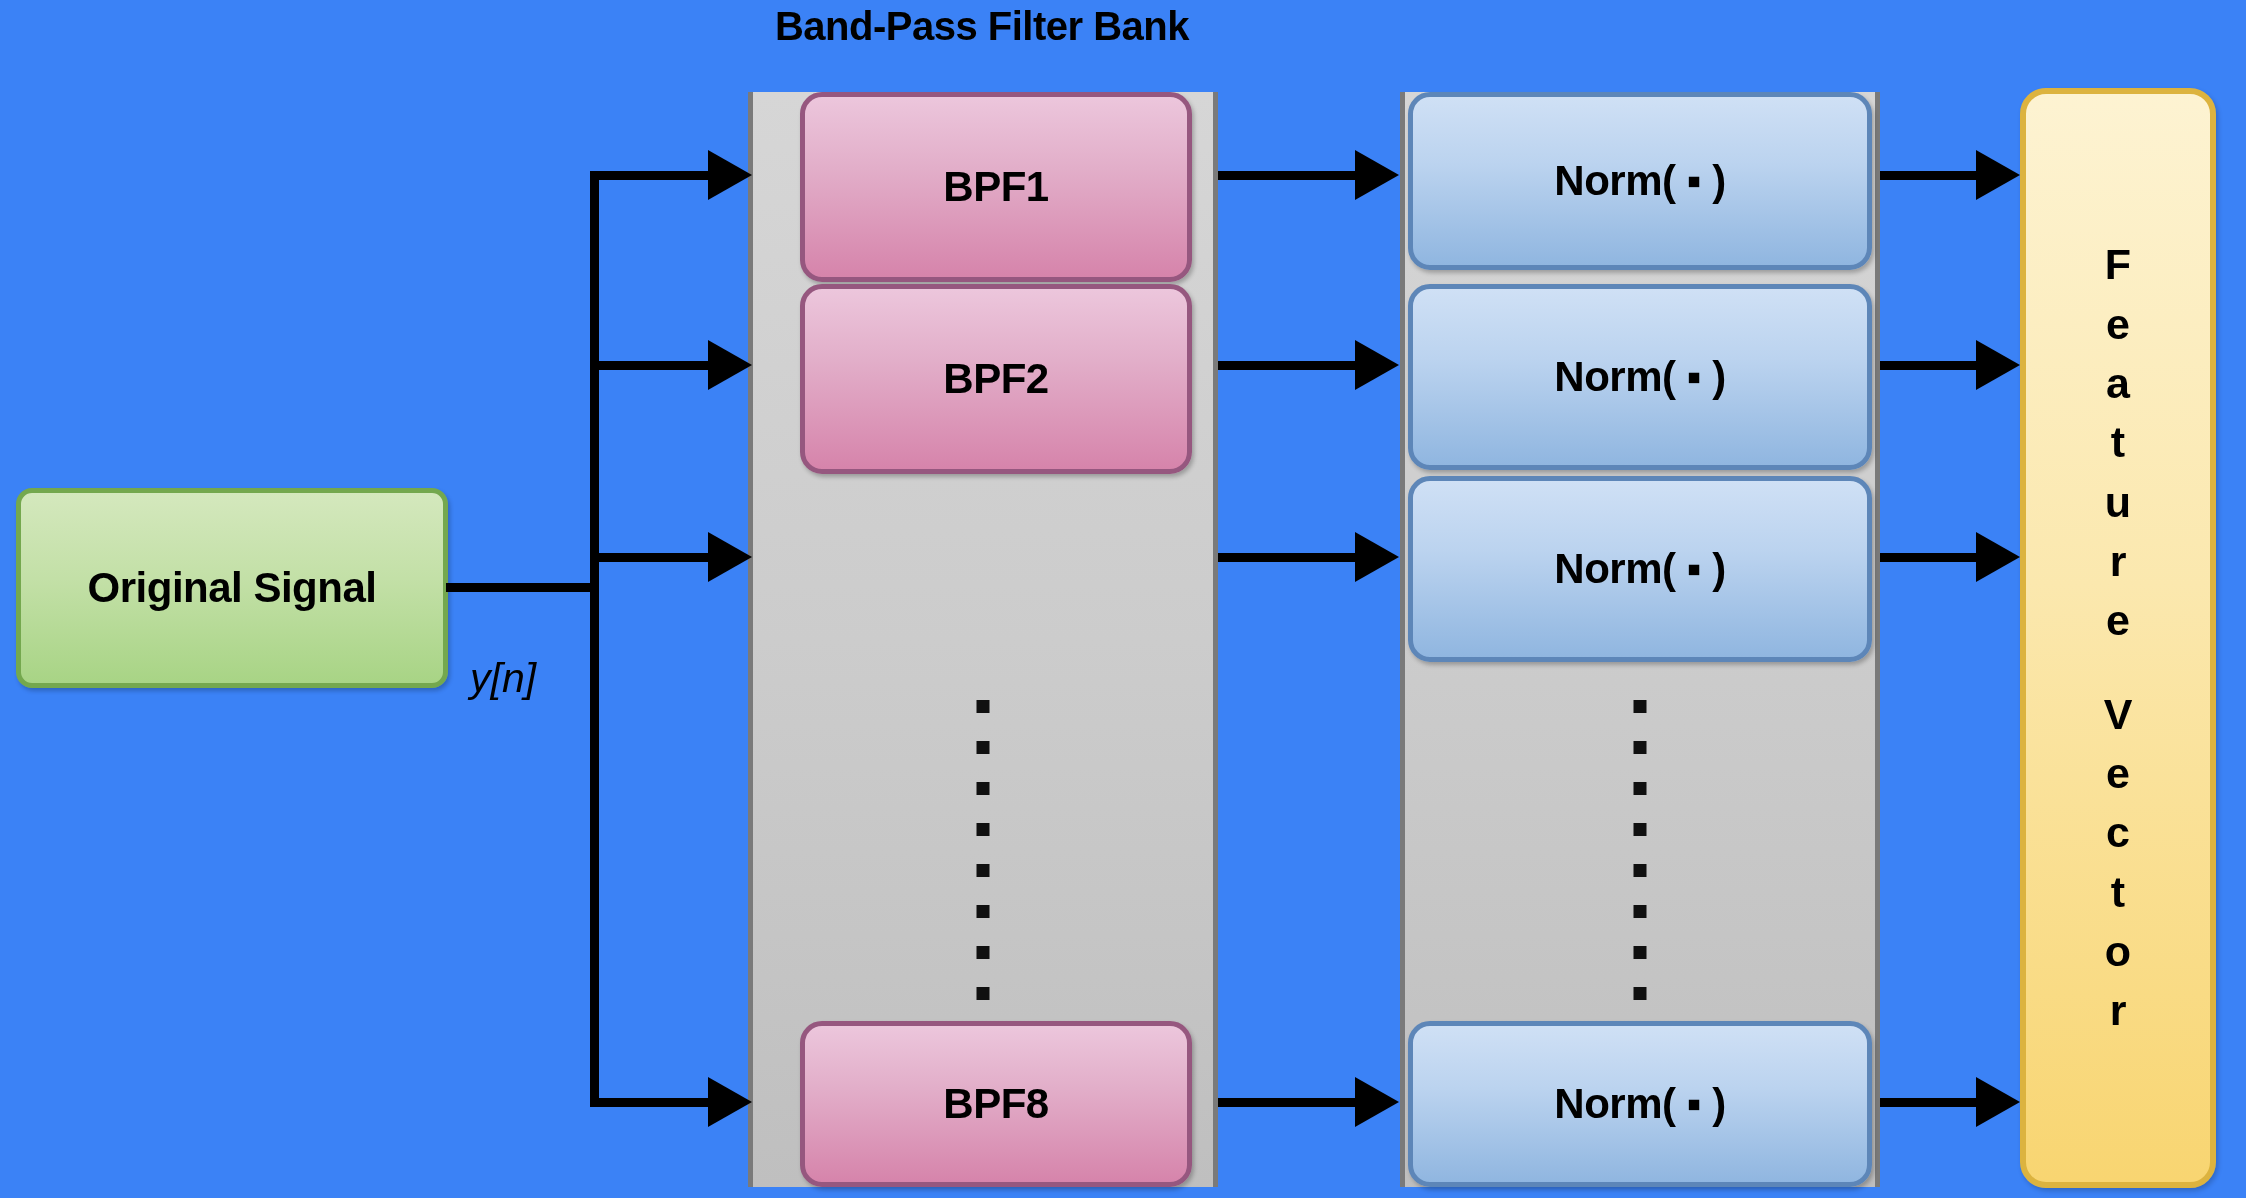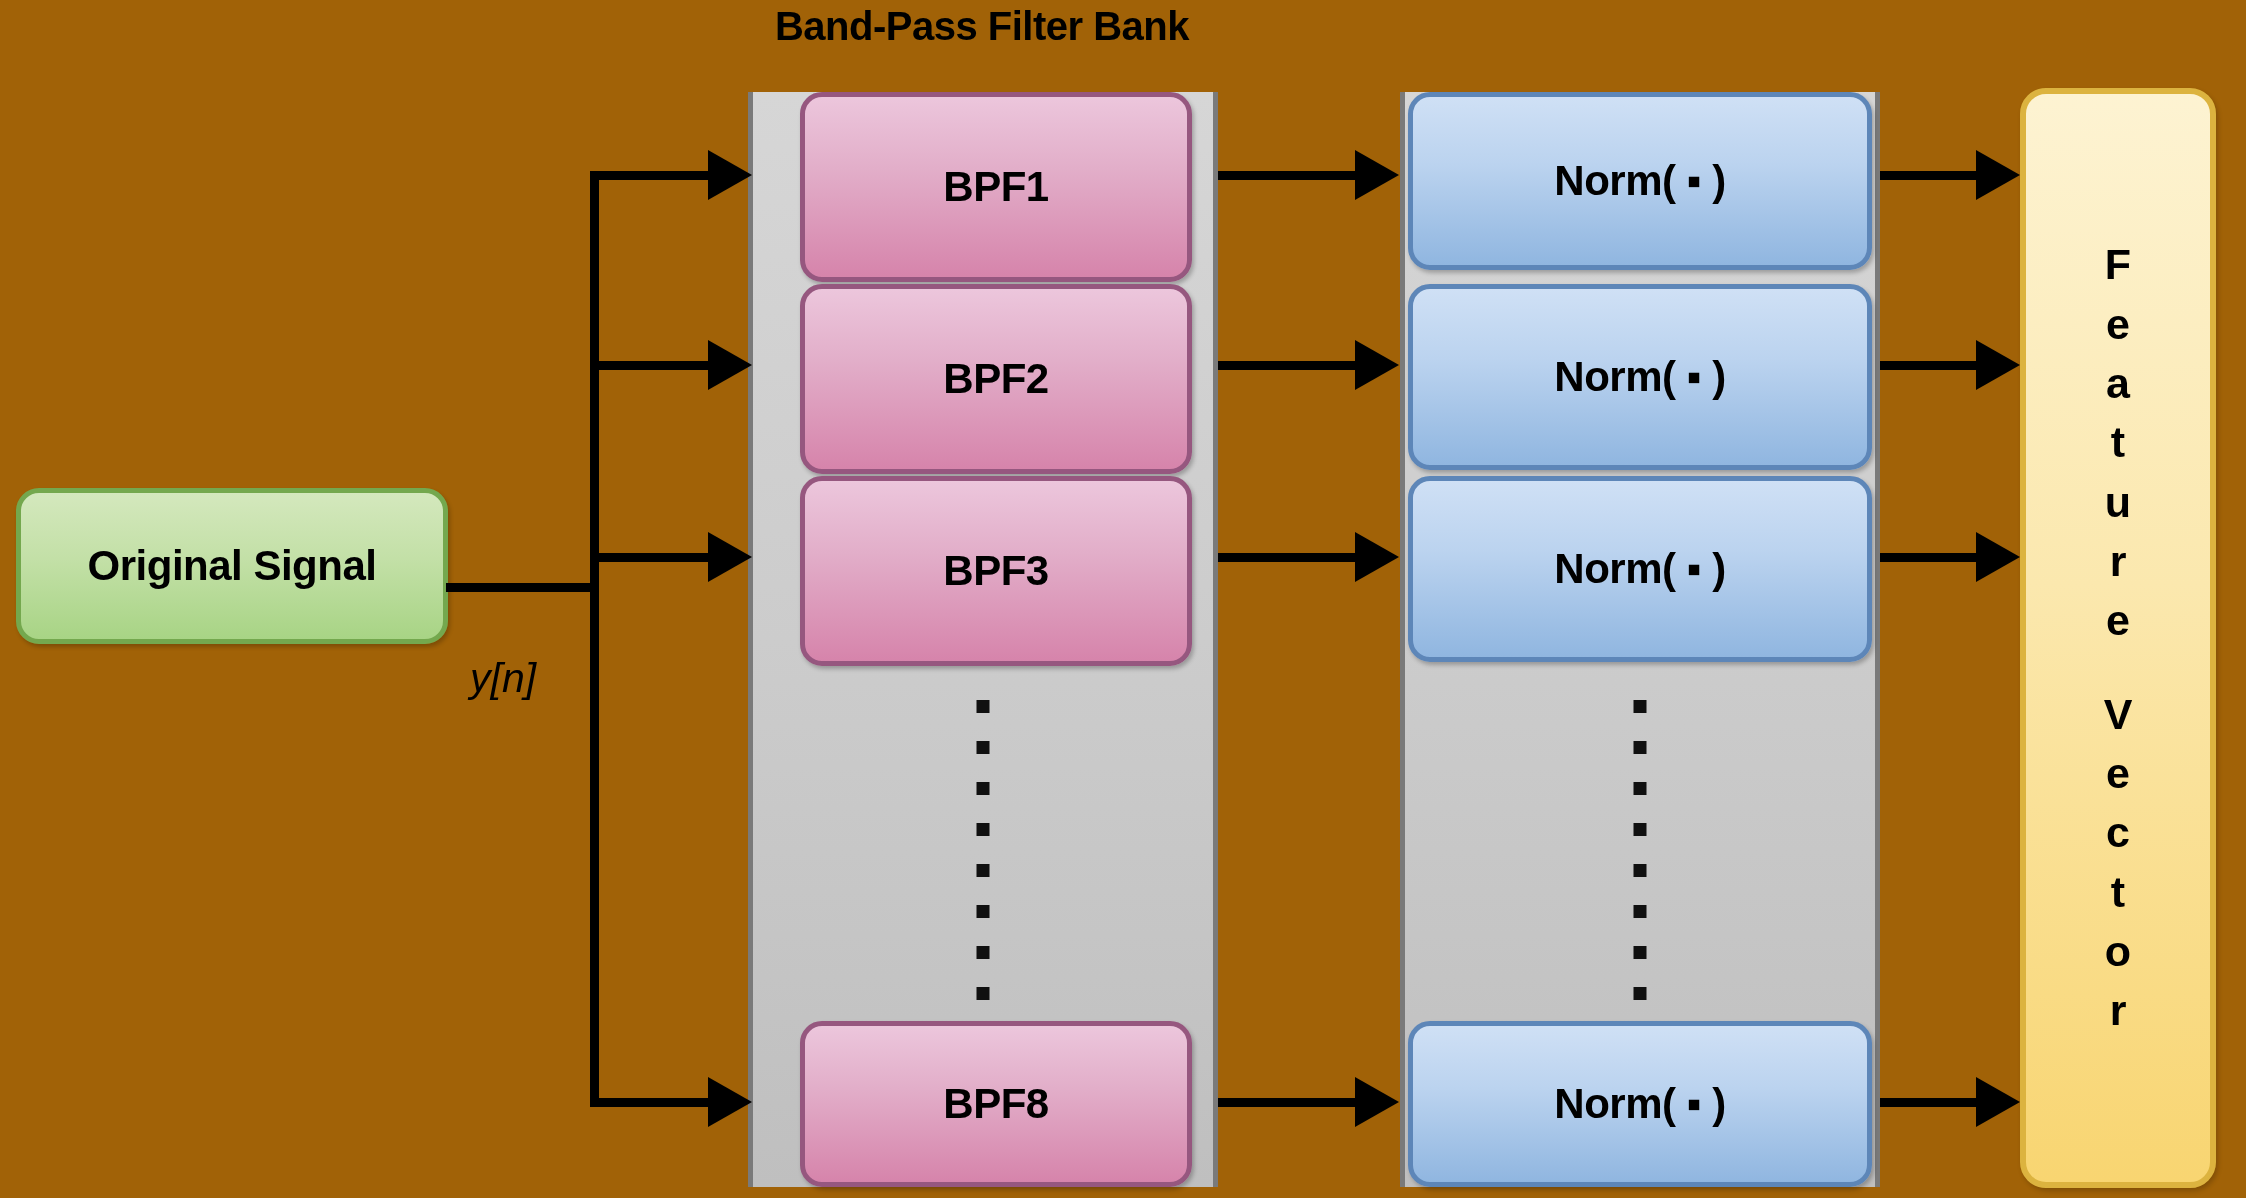"Band-Pass Filter Bank" #canvas { background: #a16207 -> #3b82f6 }
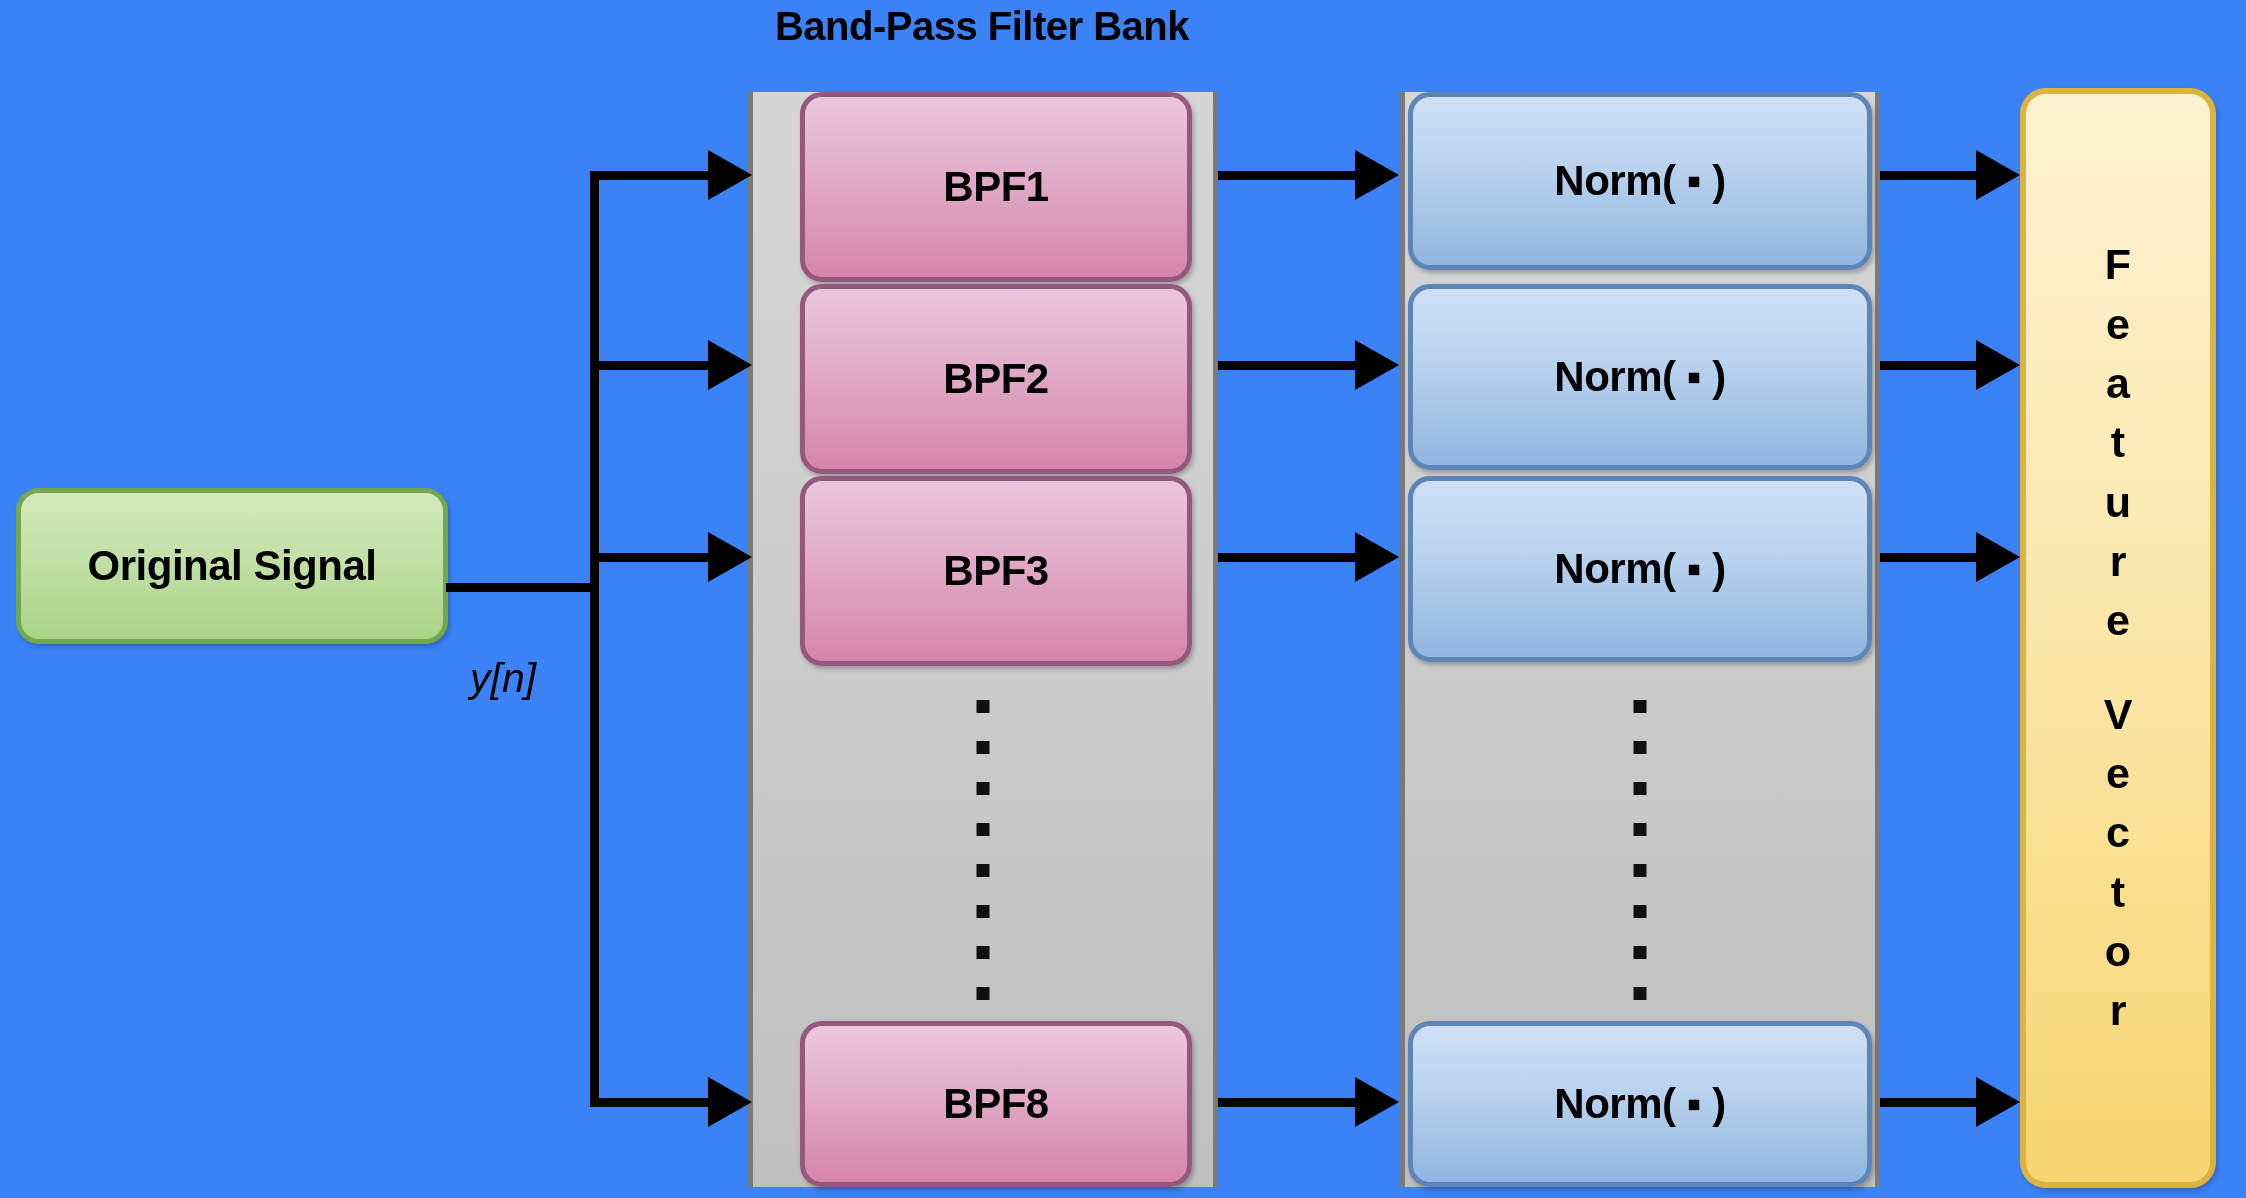"Original Signal" #original-signal { border-radius: 23px -> 16px; height: 156px -> 200px }
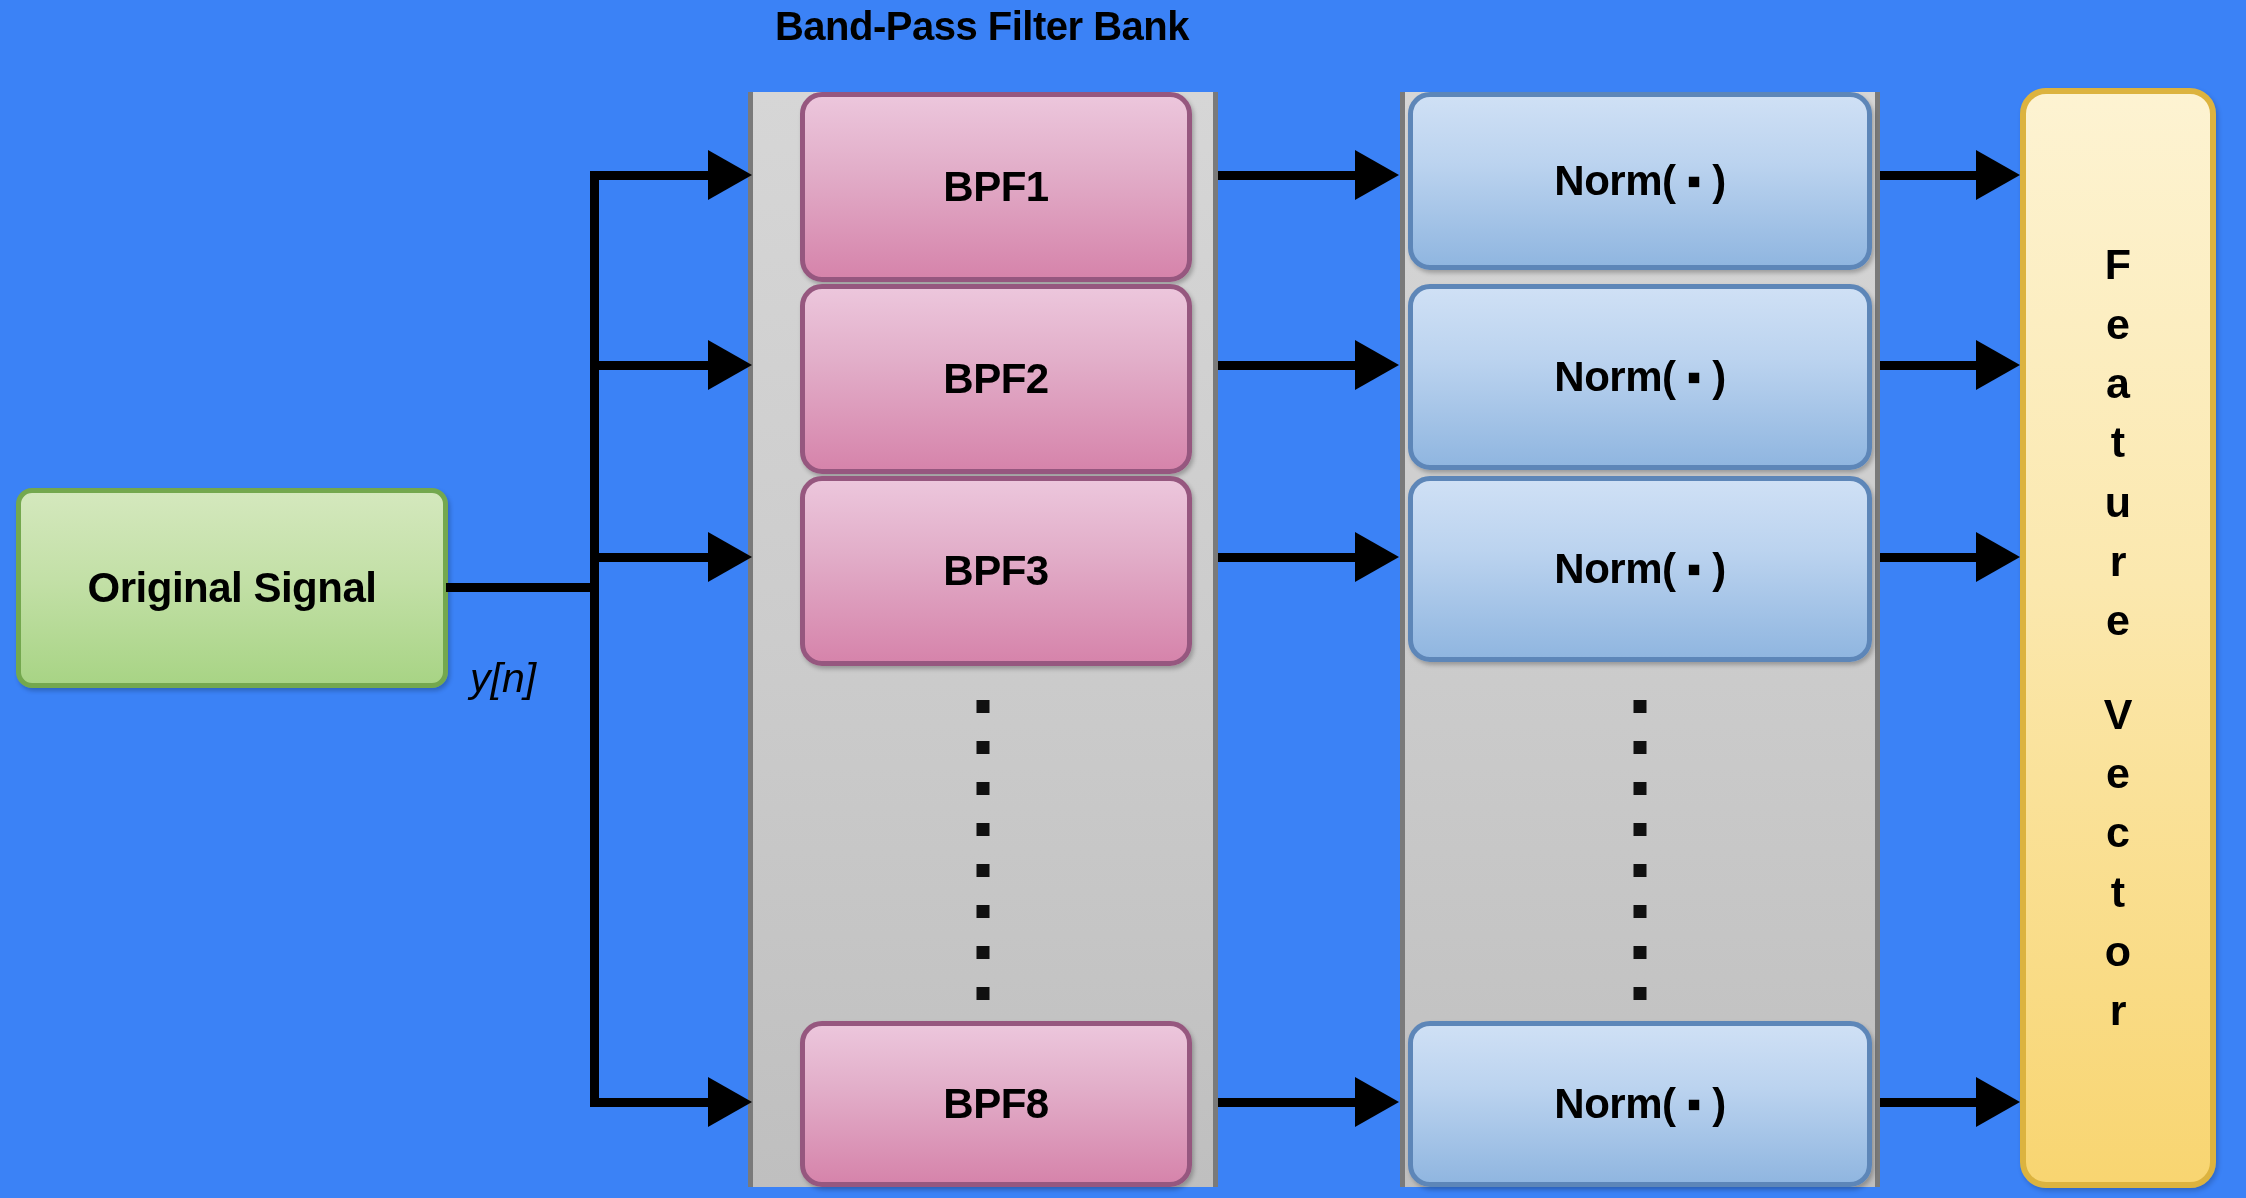"BPF3" div.block { html: <div> <span>BPF3</span> </div> -> none }
